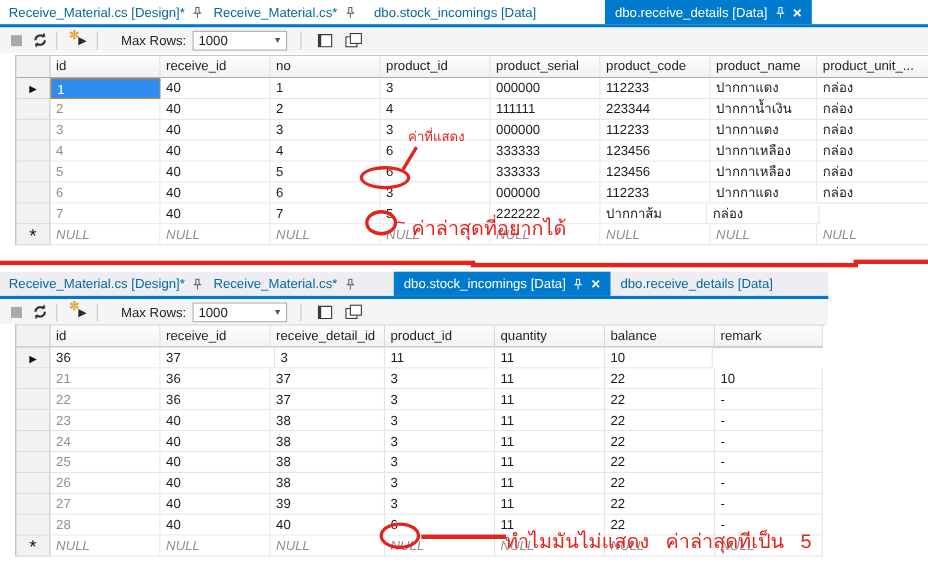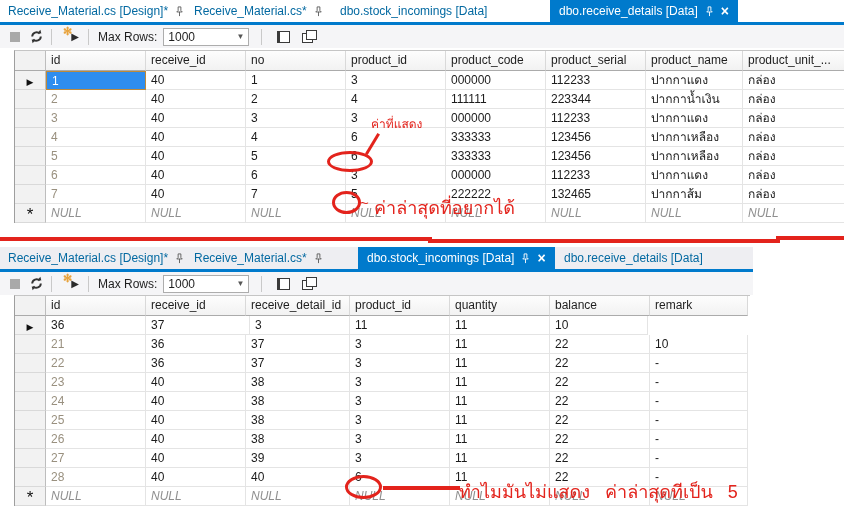"Max Rows:" .maxrows-label { margin: 0 6px 0 4px -> 0 6px 0 16px }
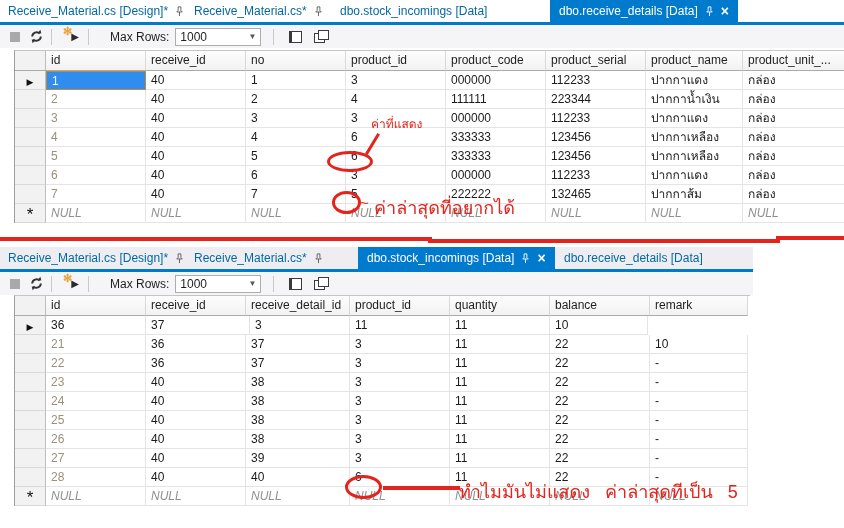"product_code" div.hcell { order: before "product_serial" -> after "product_serial" }
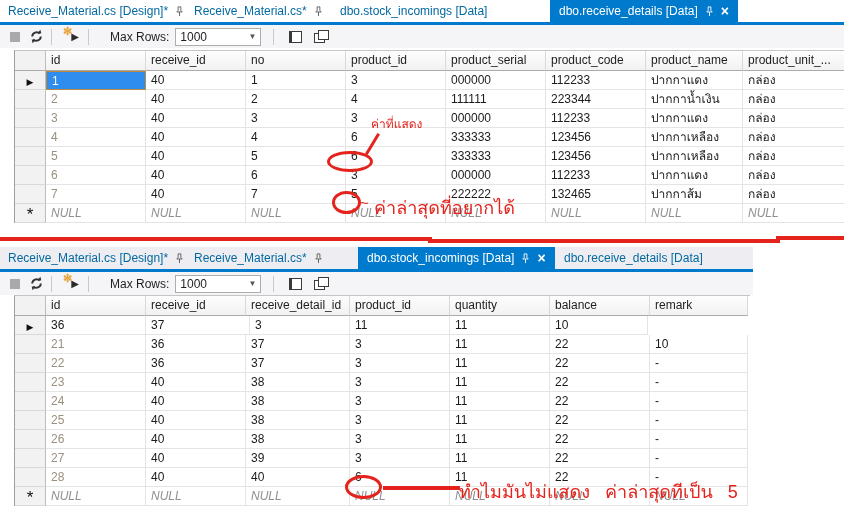"132465" div.cell { html: <div>132465</div> -> none }
